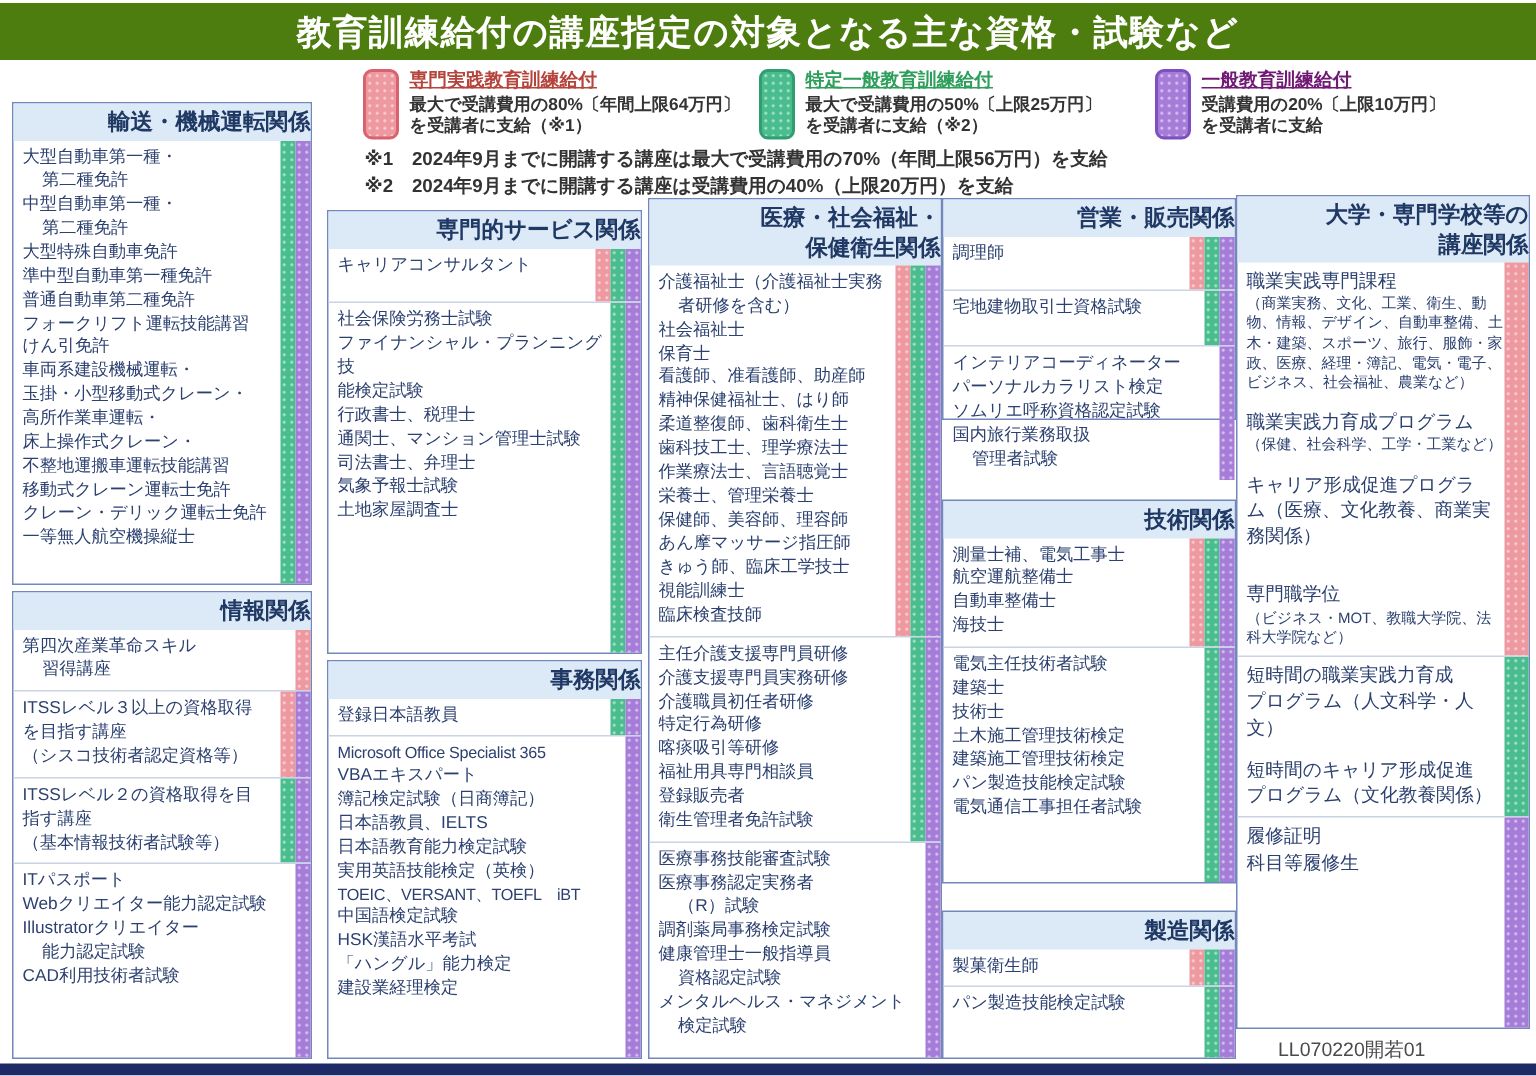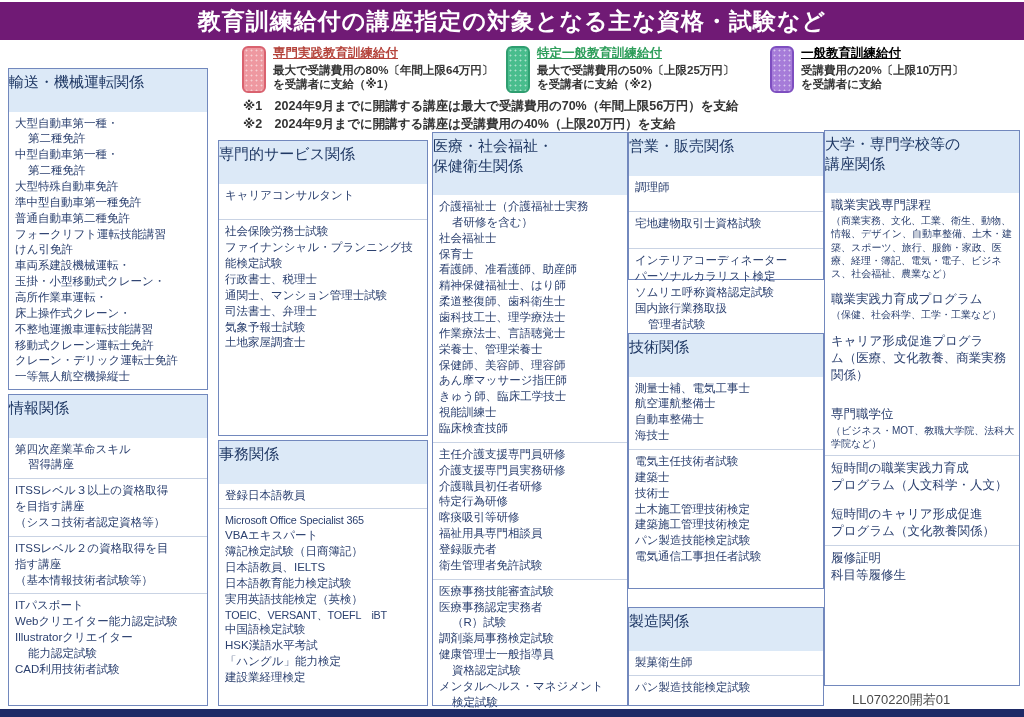"教育訓練給付の講座指定の対象となる主な資格・試験など" .titlebar { background: #701a75 -> #4d7c0f }
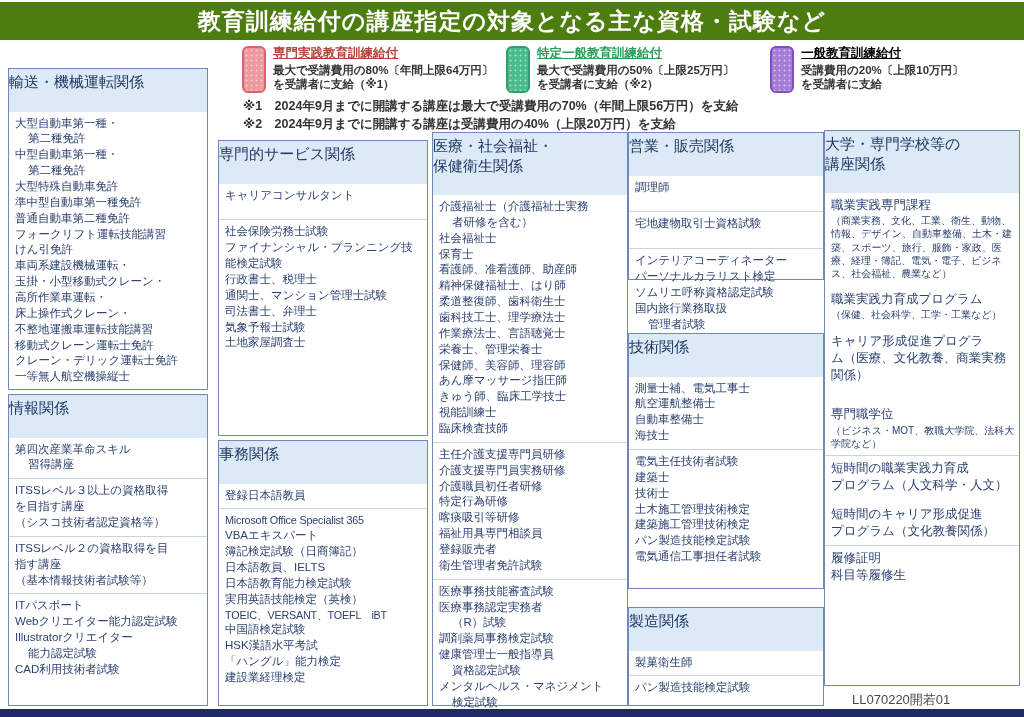"一般教育訓練給付" .ln-purple { color: #000000 -> #701a75 }
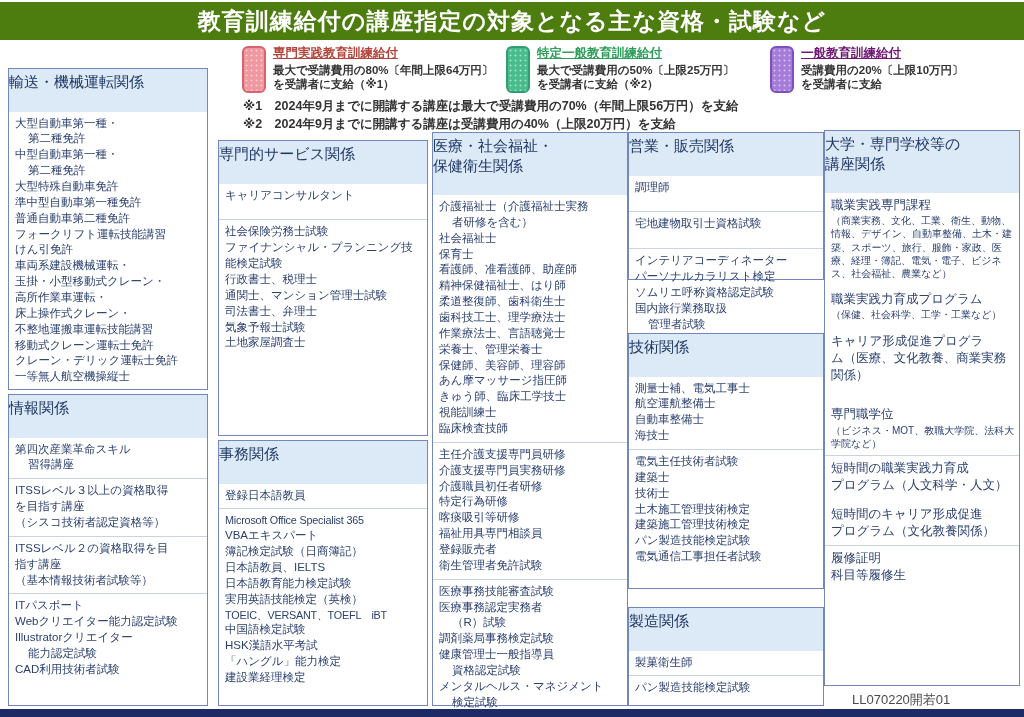"輸送・機械運転関係" .box-header { font-weight: normal -> bold; padding: 3px 0 20px -> 3px 0 2px; text-align: left -> right }
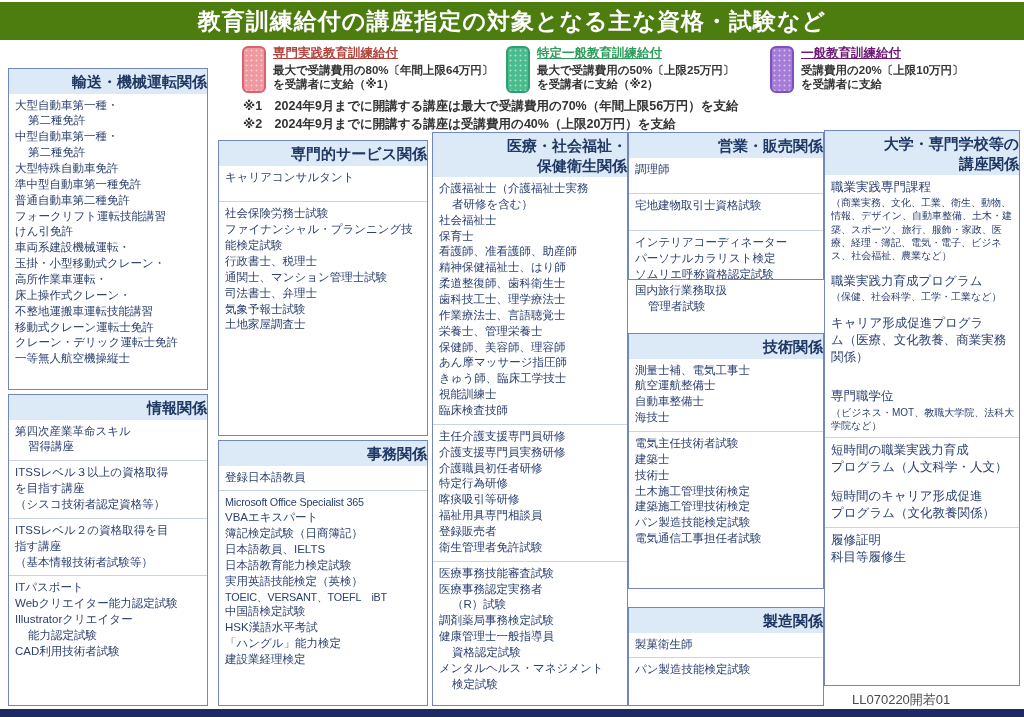"大型自動車第一種・" .section { flex-direction: column -> none }
